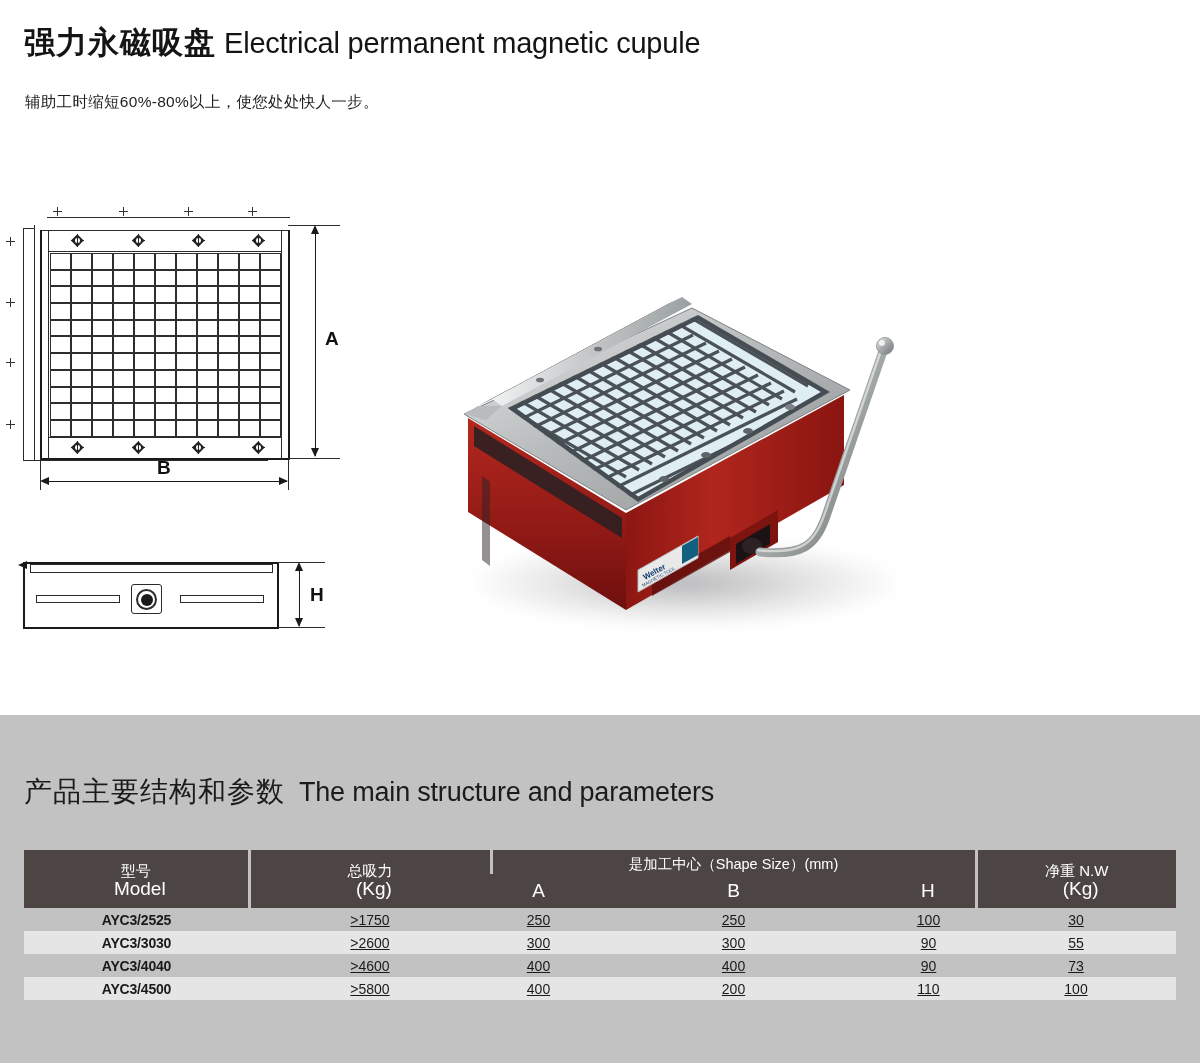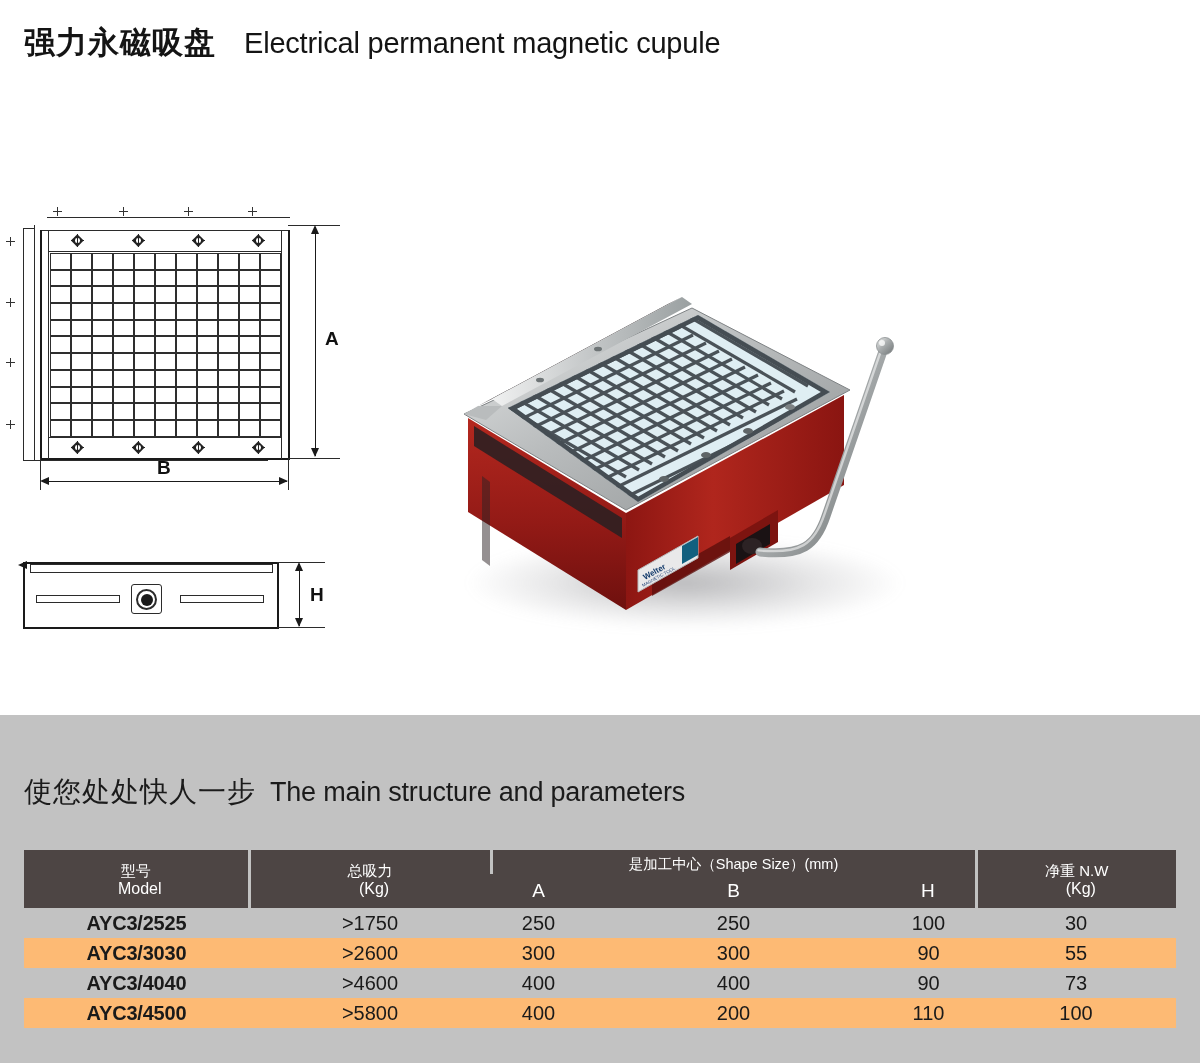"Electrical permanent magnetic cupule" .title-en { margin-left: 28px -> 8px }
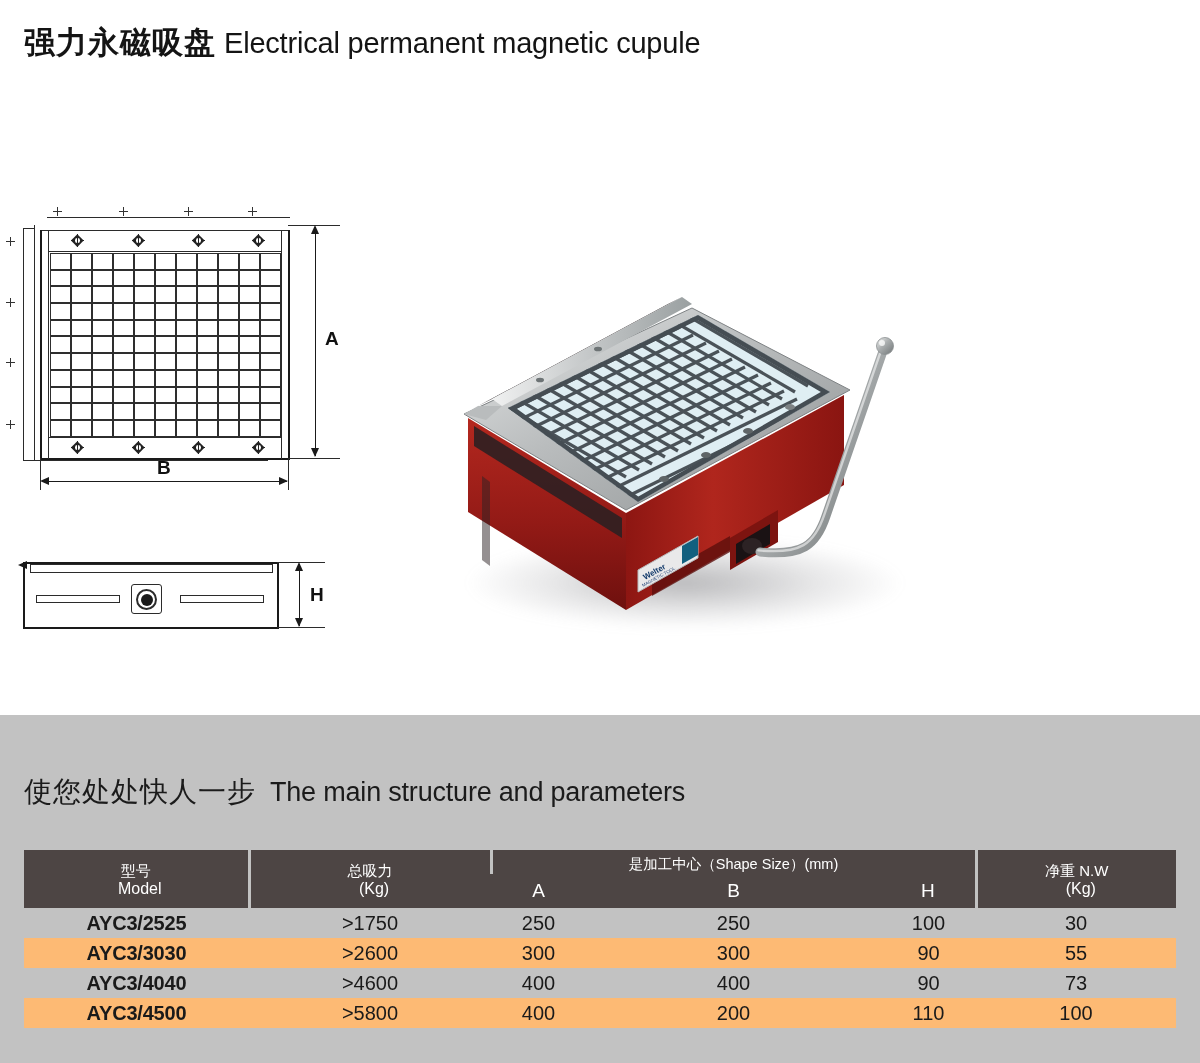"辅助工时缩短60%-80%以上，使您处处快人一步。" div { html: none -> <div>辅助工时缩短60%-80%以上，使您处处快人一步。</div> }
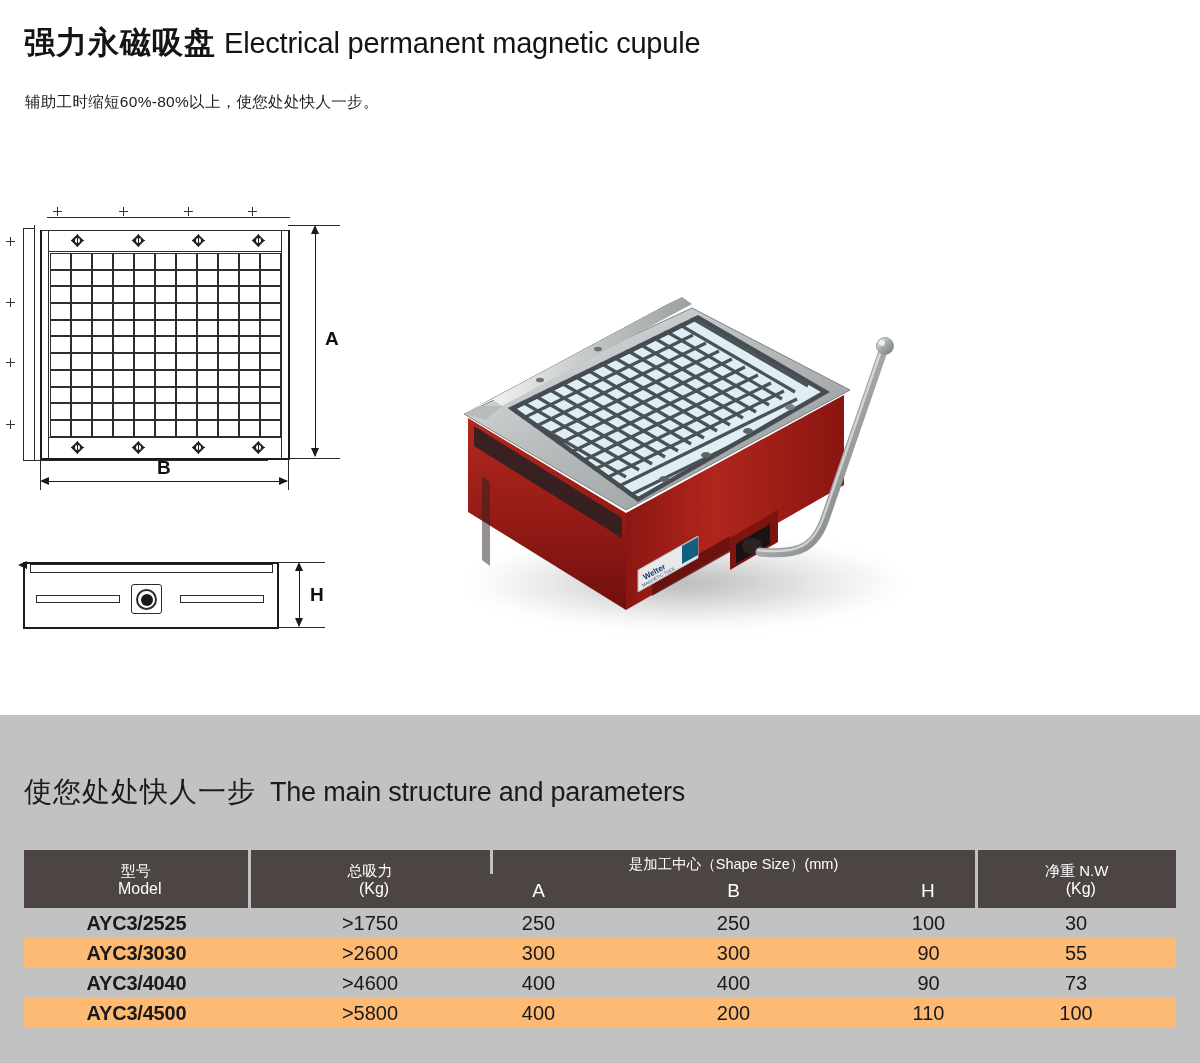"使您处处快人一步" span.cn { text: 使您处处快人一步 -> 产品主要结构和参数 }
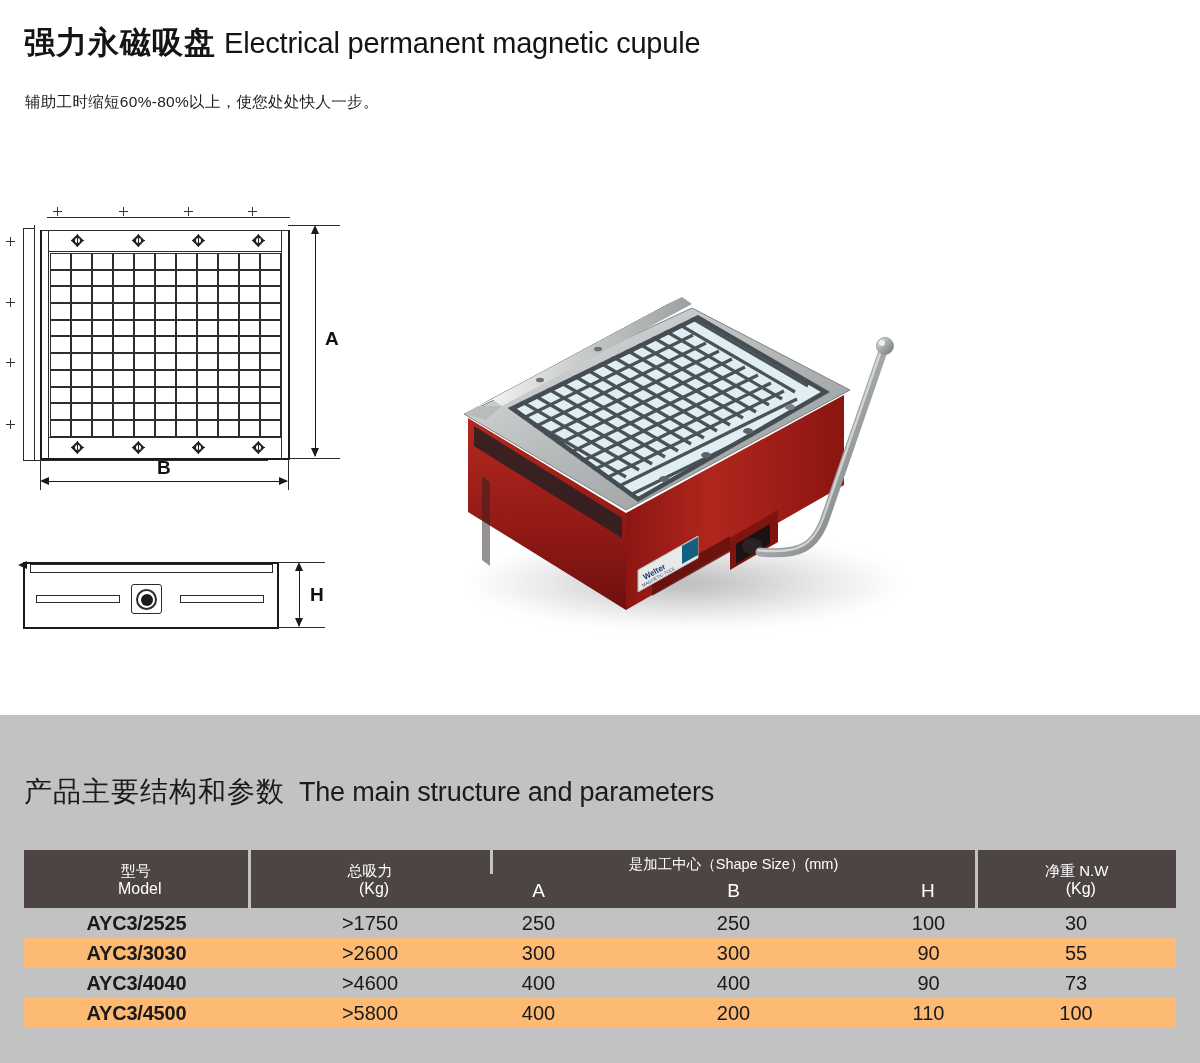"Model" .hdr-l2 { font-size: 16px -> 19px }
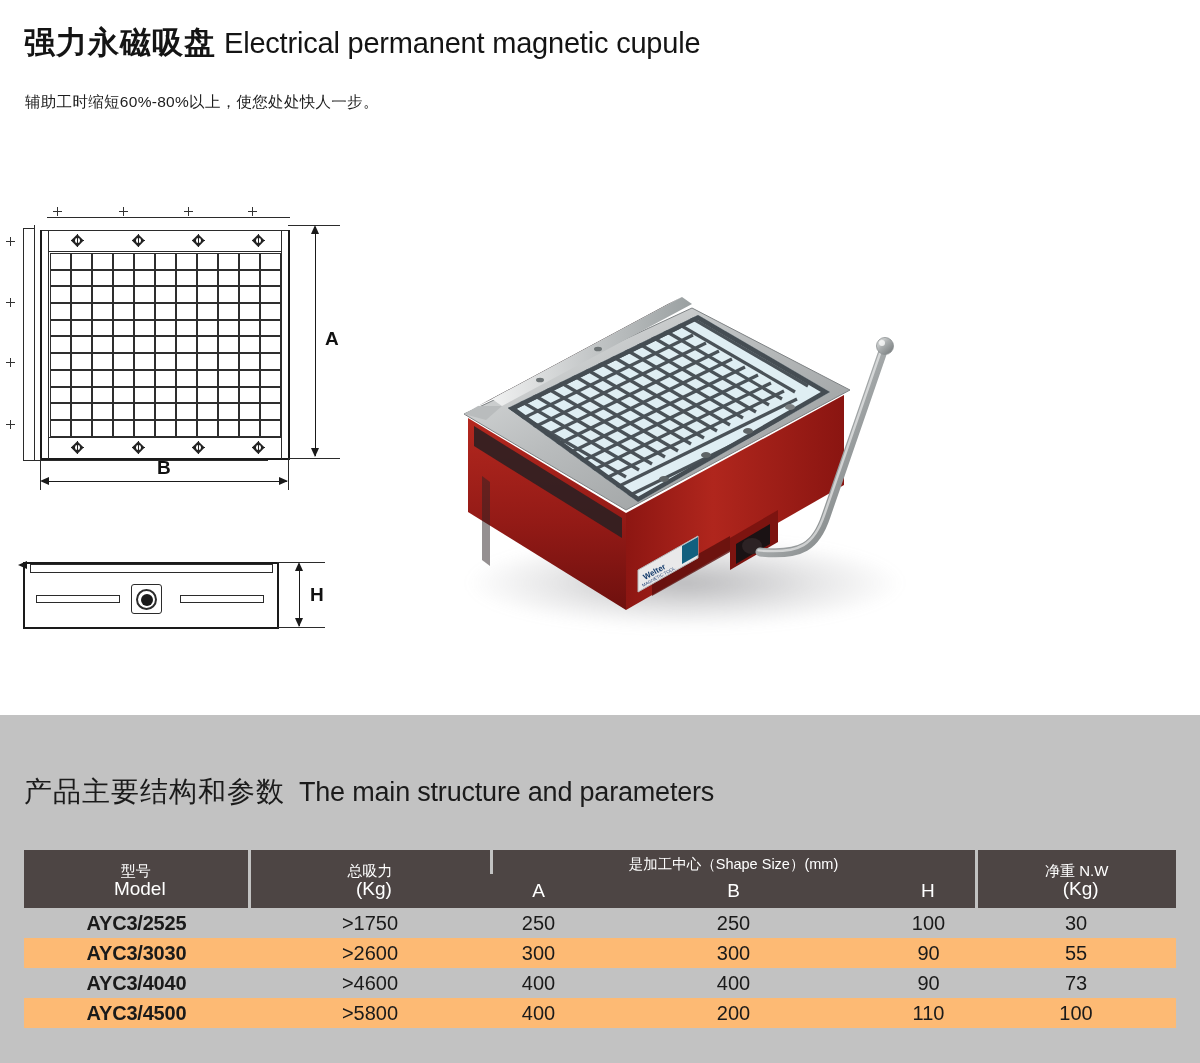"AYC3/2525" table.spec td { font-size: 20px -> 14px; height: 30px -> 23px; text-decoration: none -> underline }
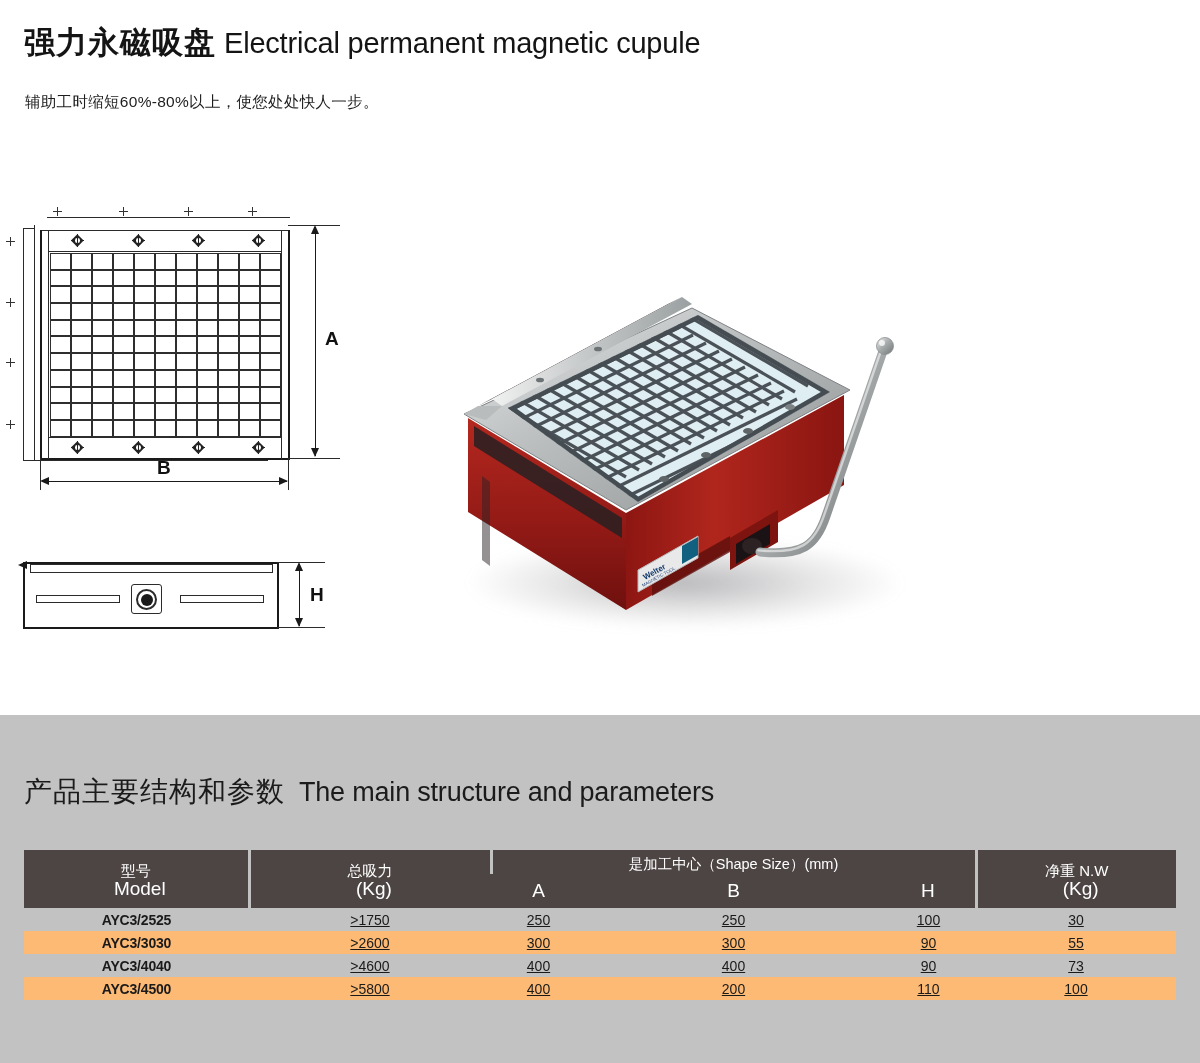"AYC3/3030" tr.row-even td { background: #fdba74 -> #e5e5e5 }
